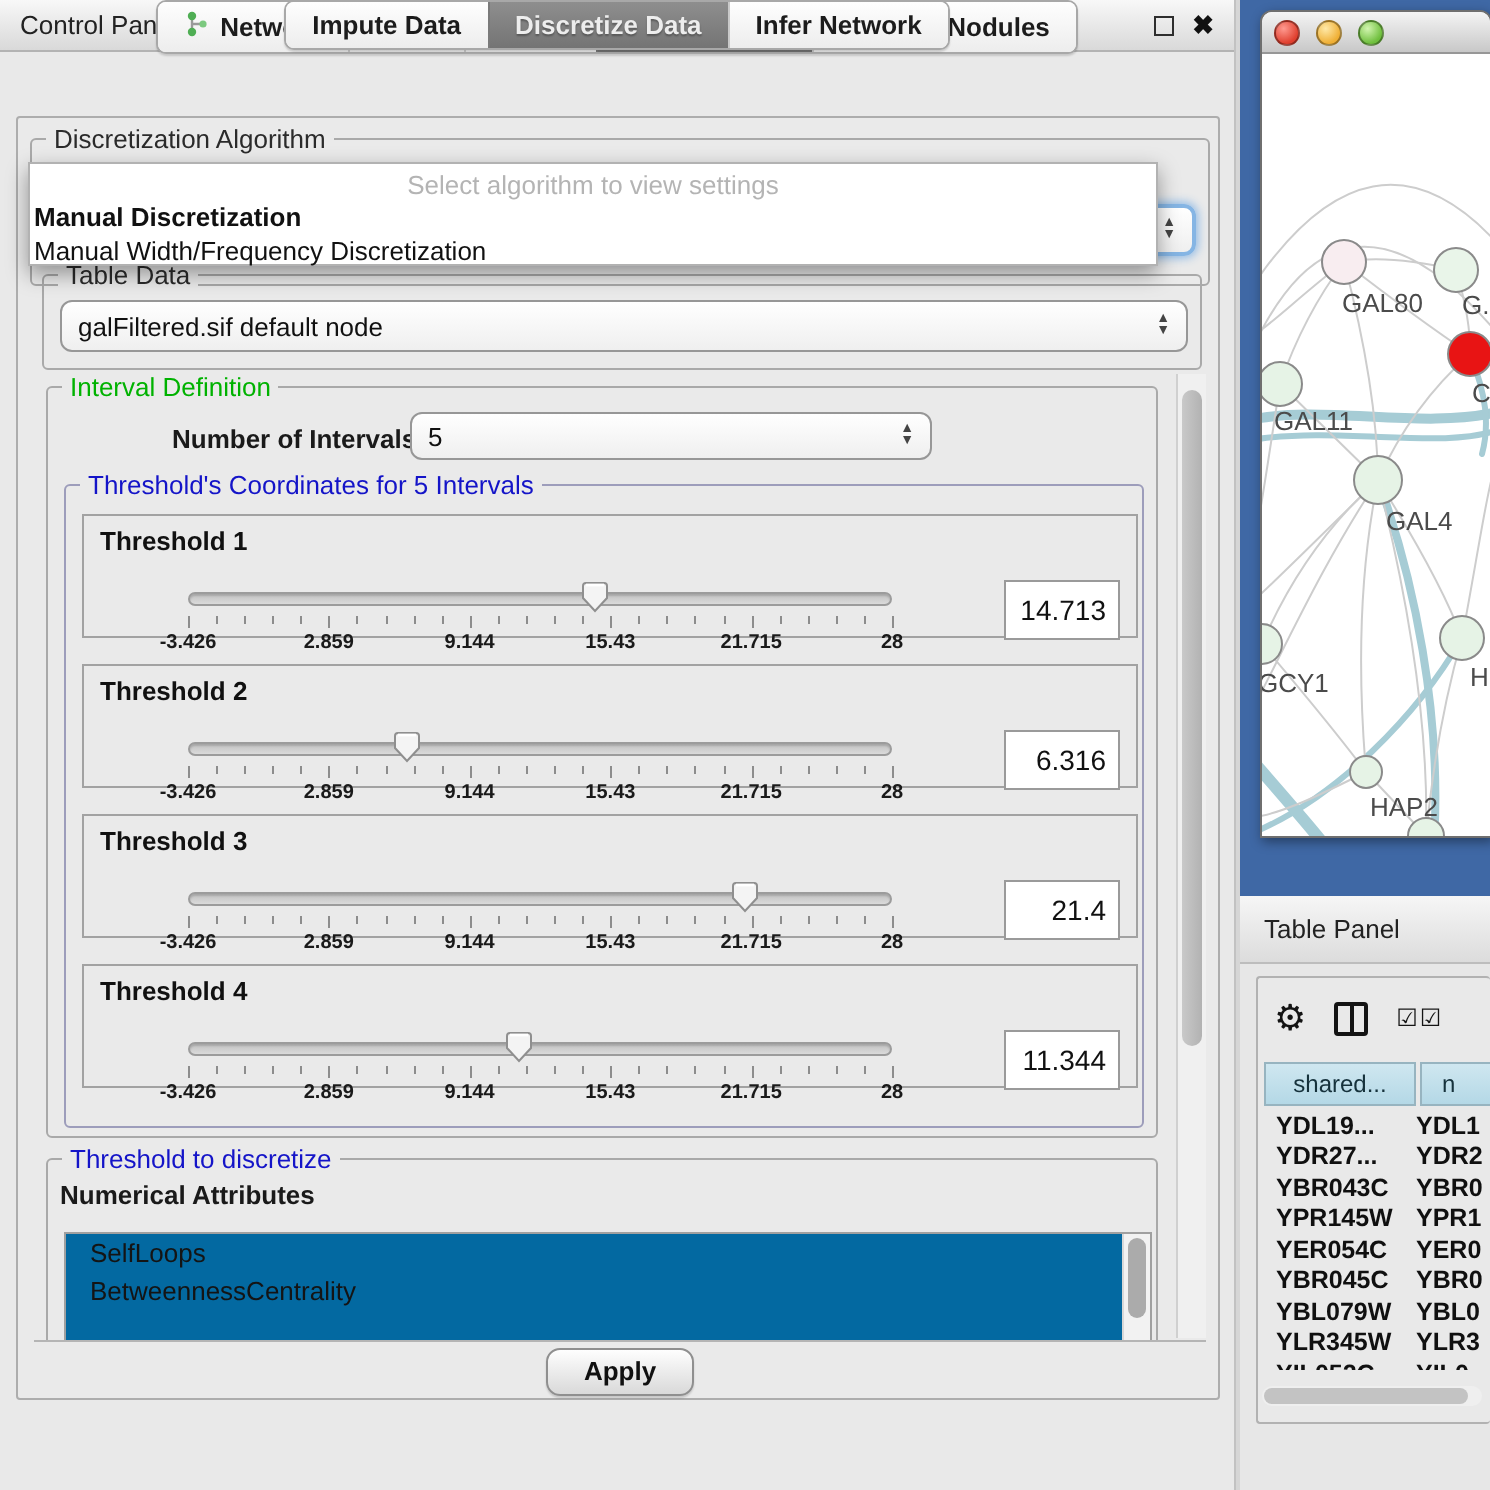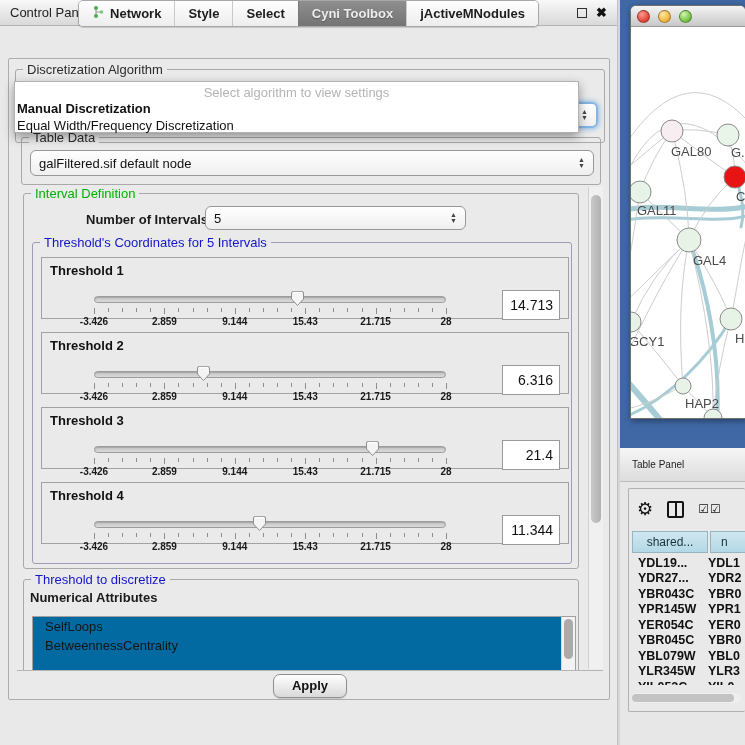"Impute Data" div.segbar-wrap { html: none -> <div> <div> <div> <span>Impute Data</span> </div> <div> <span>Discretize Data</span> </div> <div> <span>Infer Network</span> </div> </div> </div> }
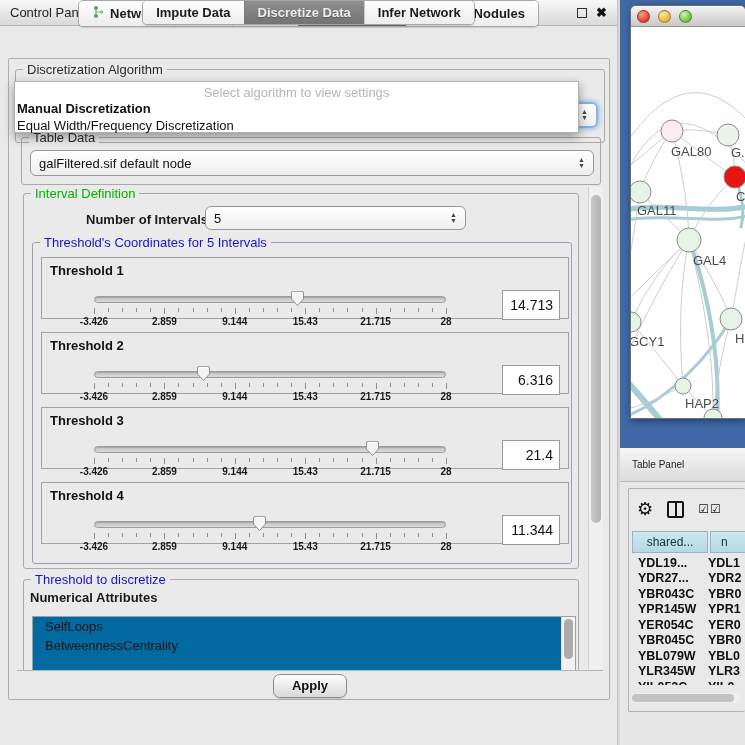"Equal Width/Frequency Discretization" div.opt { text: Equal -> Manual }
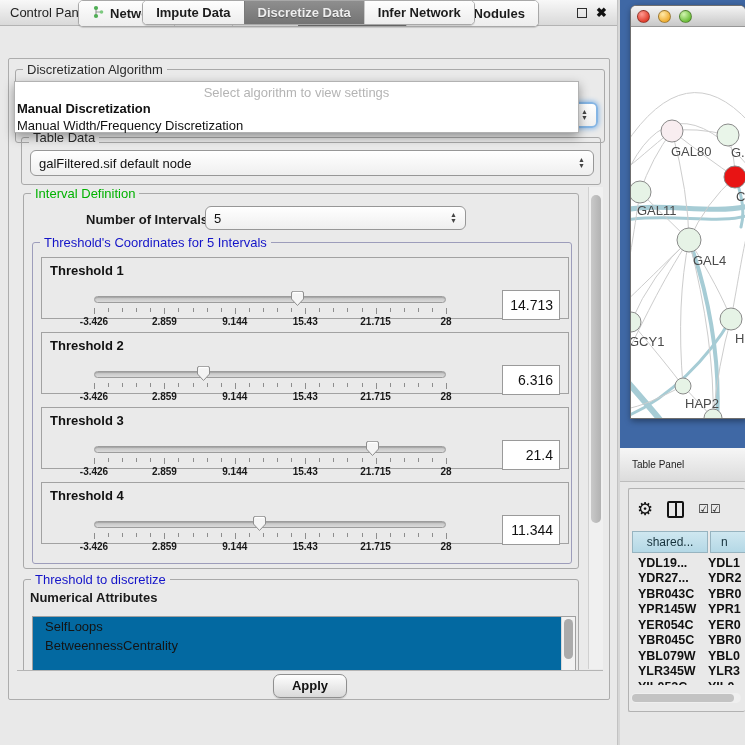"Table Panel" .tp-titlebar { font-size: 10px -> 13px }
